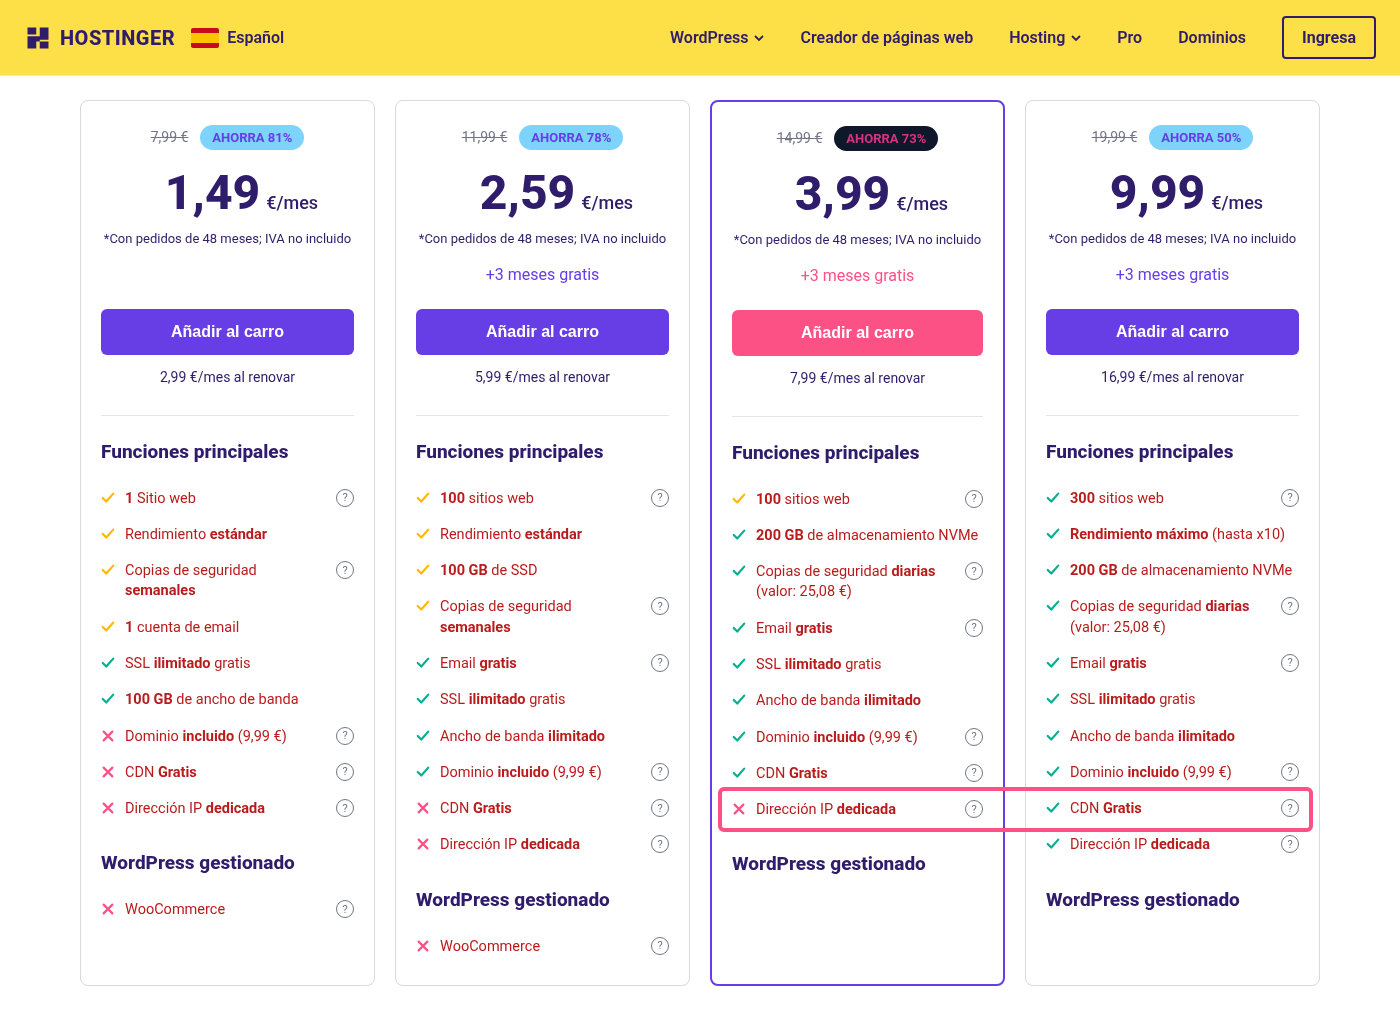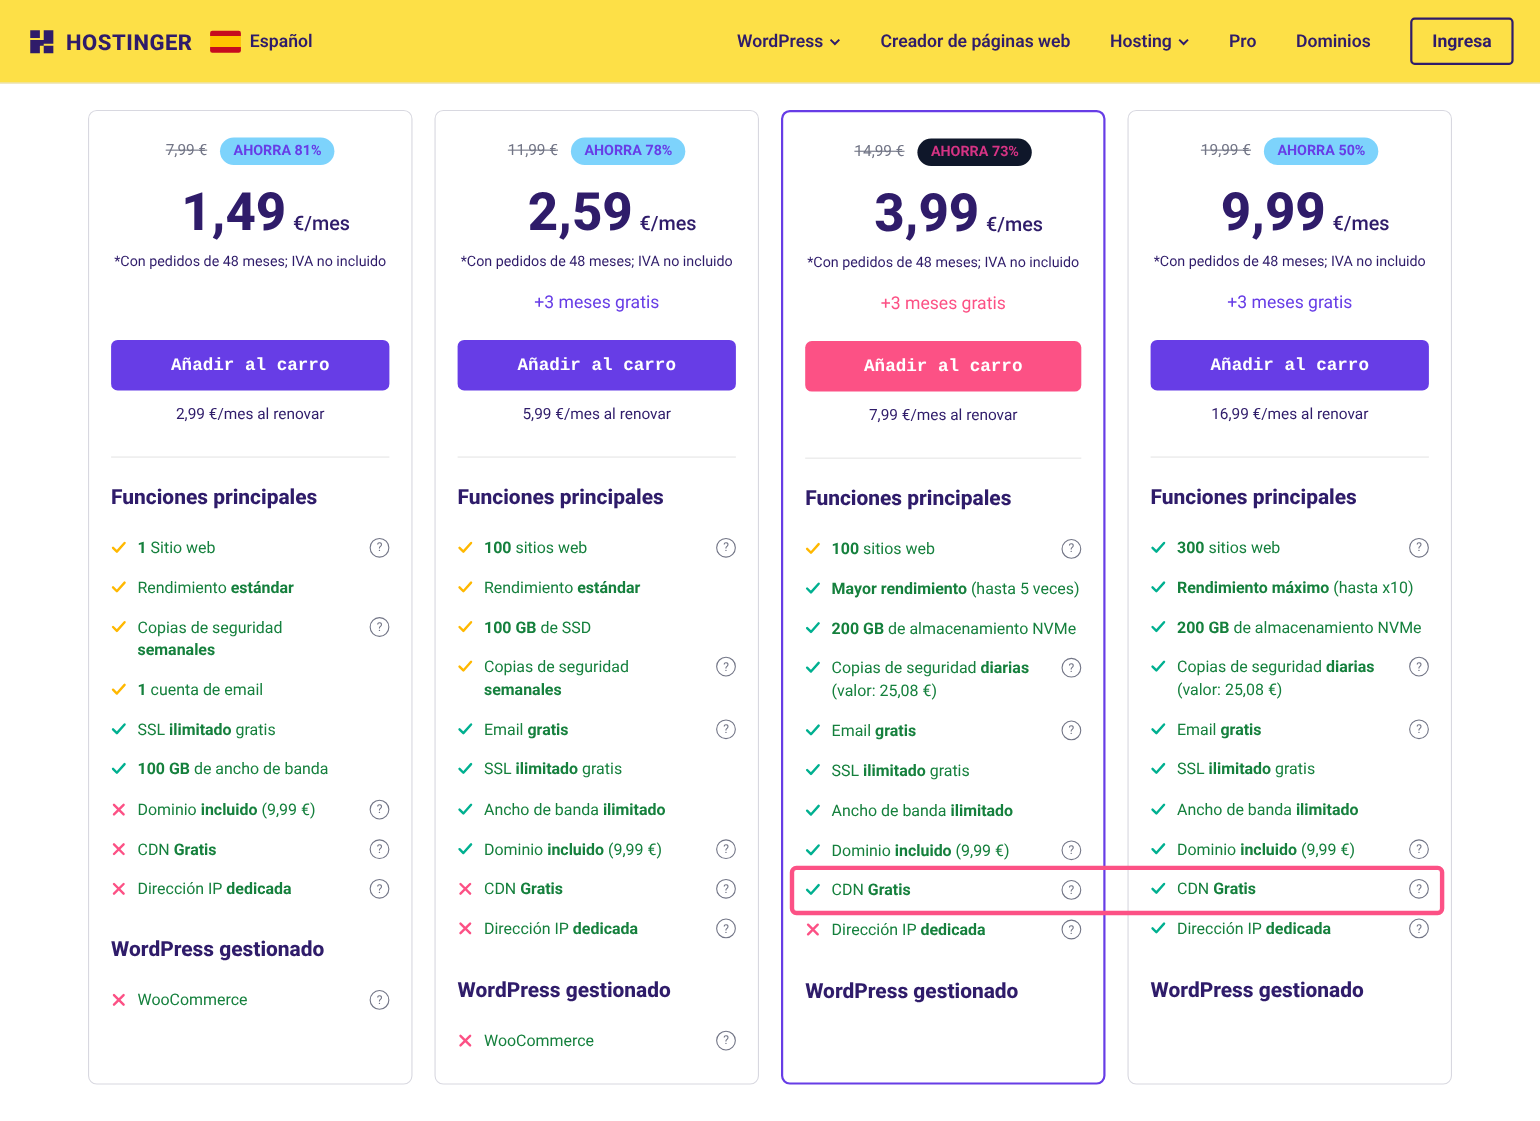"Añadir al carro" .cta { font-family: Liberation Mono, monospace -> none }
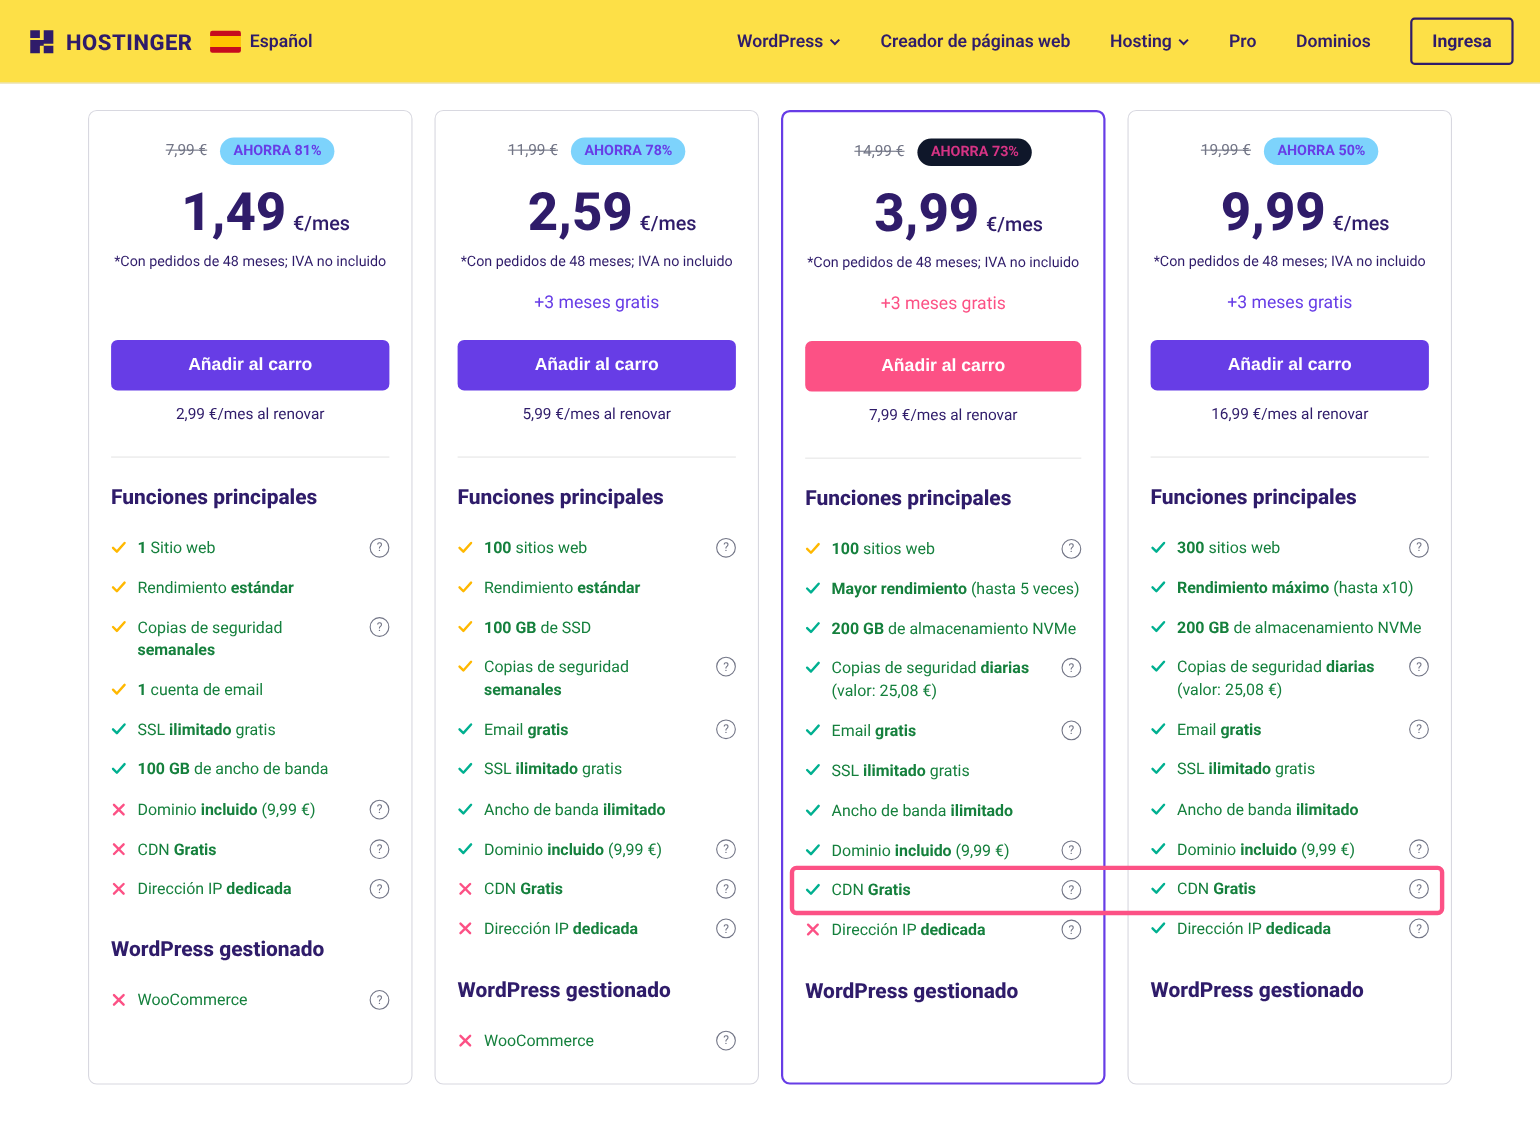"1 Sitio web" .feature-text { color: #15803d -> #b91c1c }
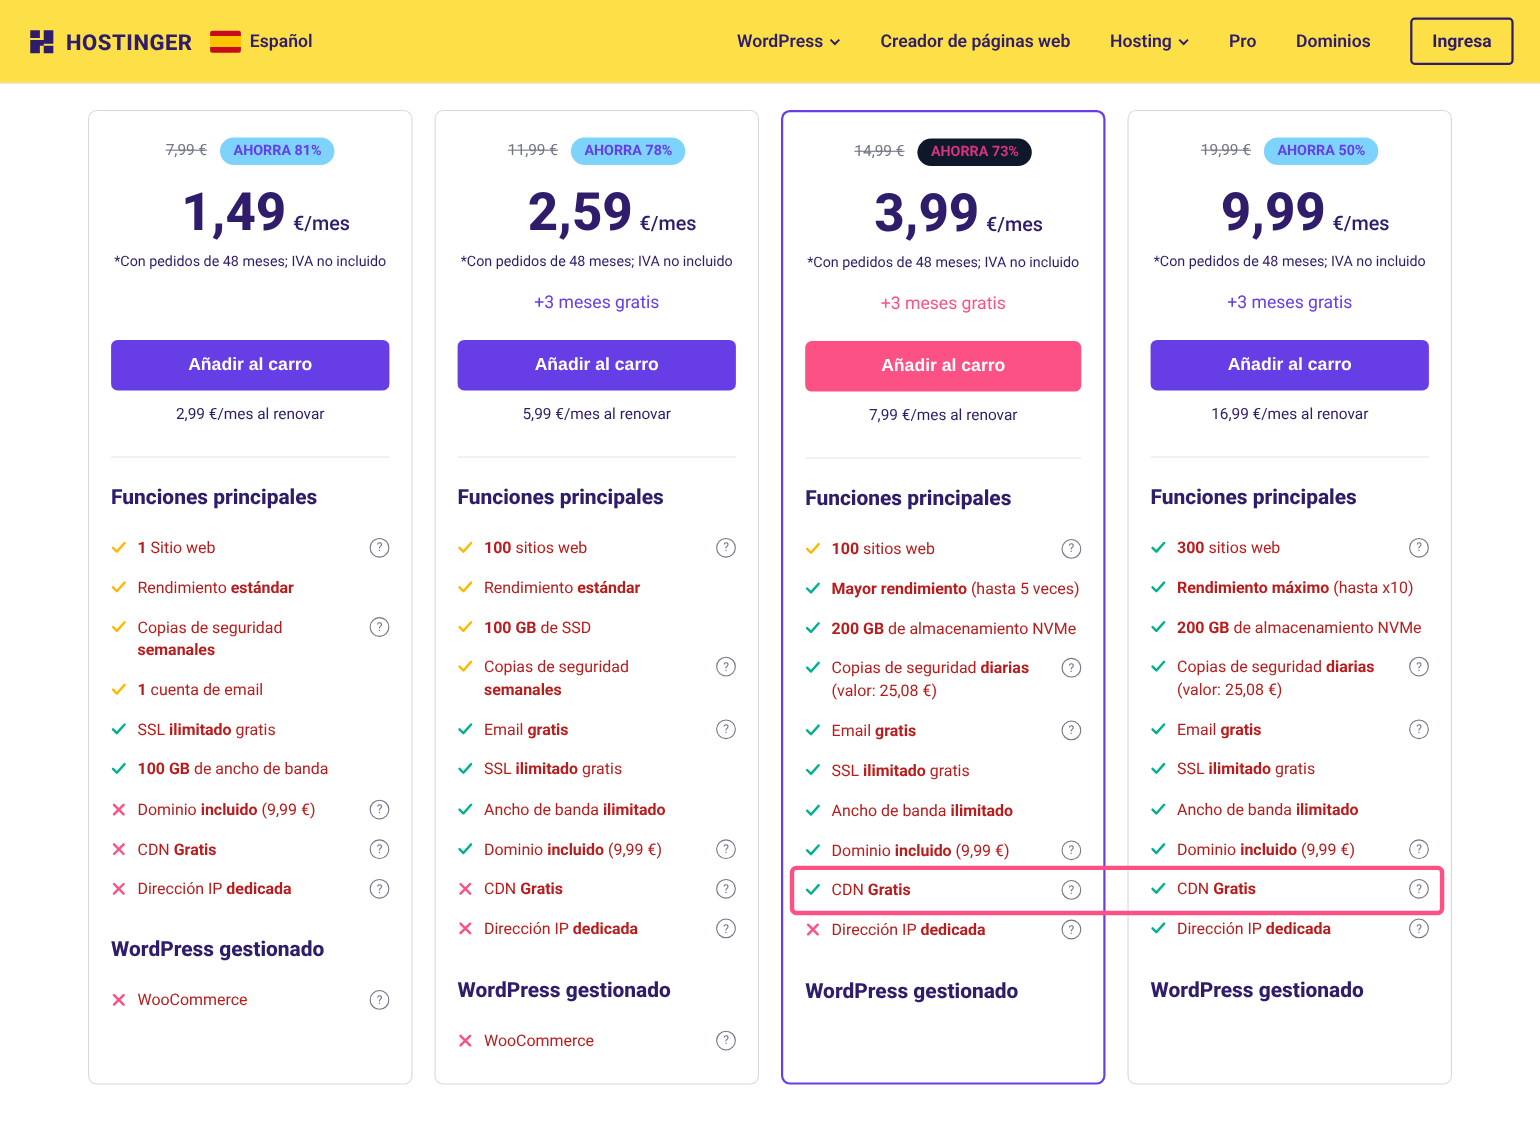"Mayor rendimiento (hasta 5 veces)" li.feature { html: <li> <span> <svg> <path></path> </svg> </span> <span><b>Mayor rendimiento</b> (hasta 5 veces)</span> </li> -> none }
